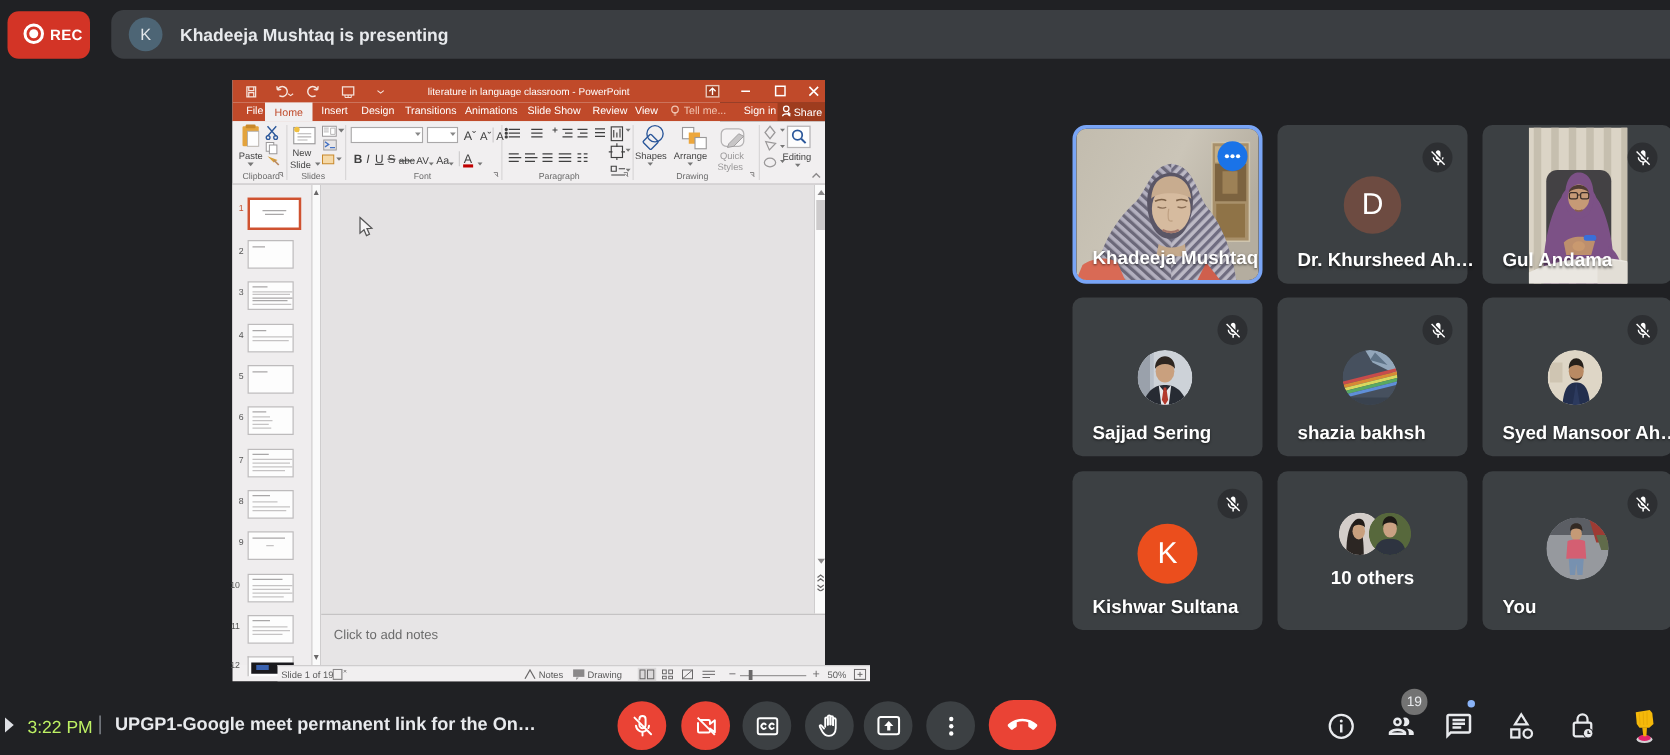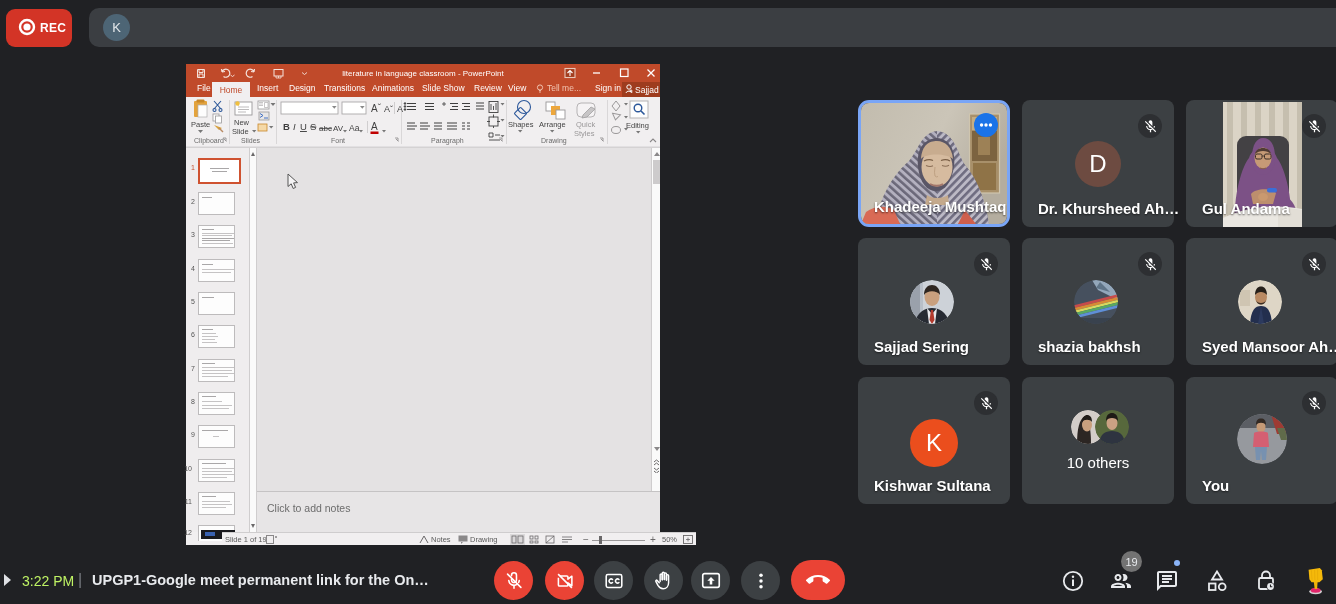"Khadeeja Mushtaq is presenting" div.txt { html: none -> <div>Khadeeja Mushtaq is presenting</div> }
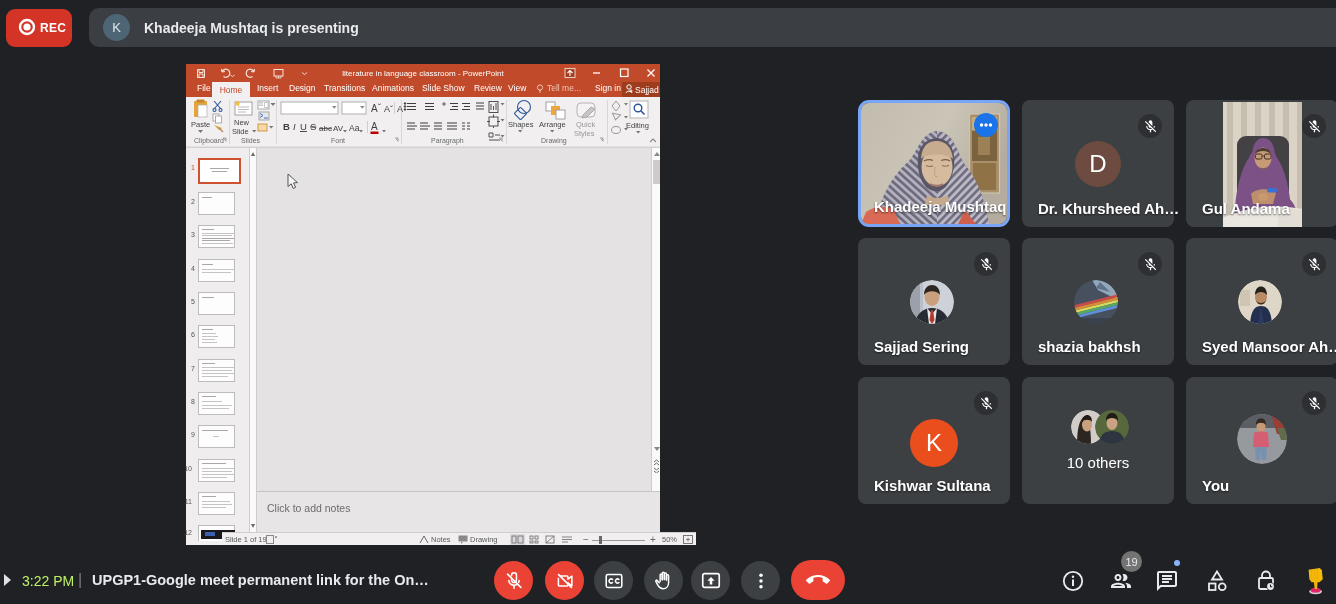"Sajjad" span { text: Sajjad -> Share }
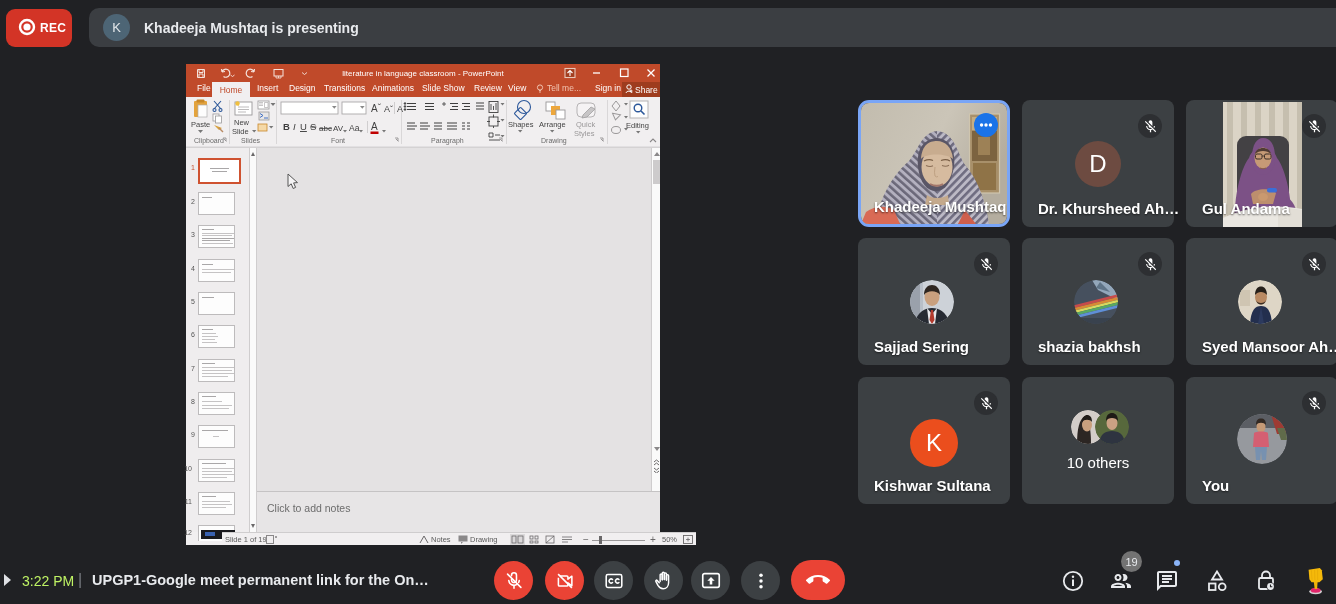"10 others" div { font-weight: normal -> bold }
